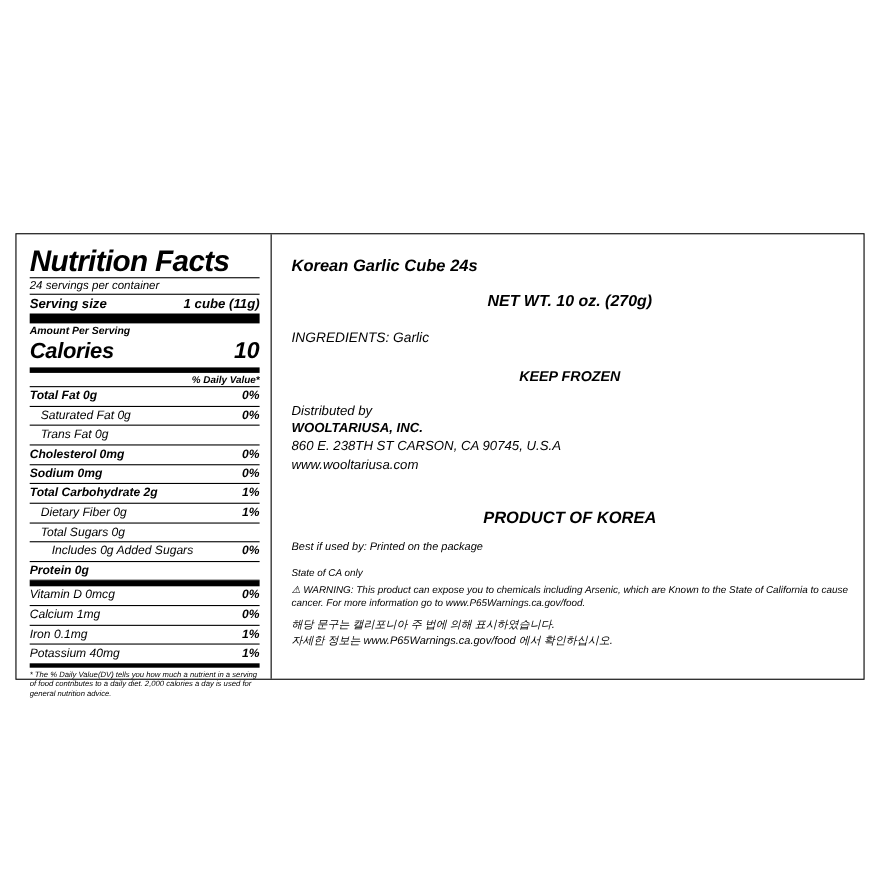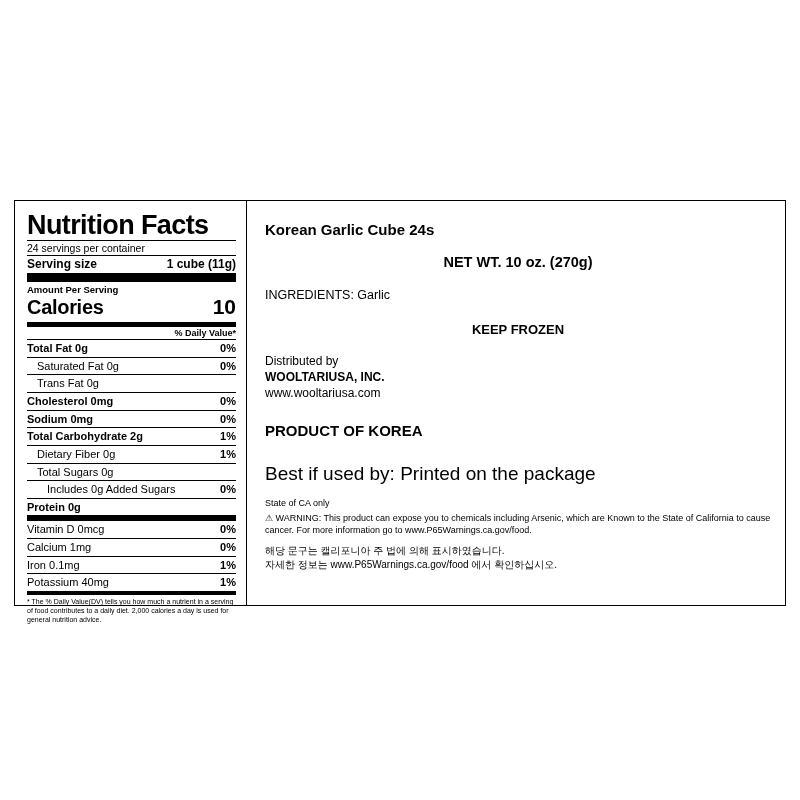"Nutrition Facts" #label { font-style: none -> italic; top: 200px -> 212px }
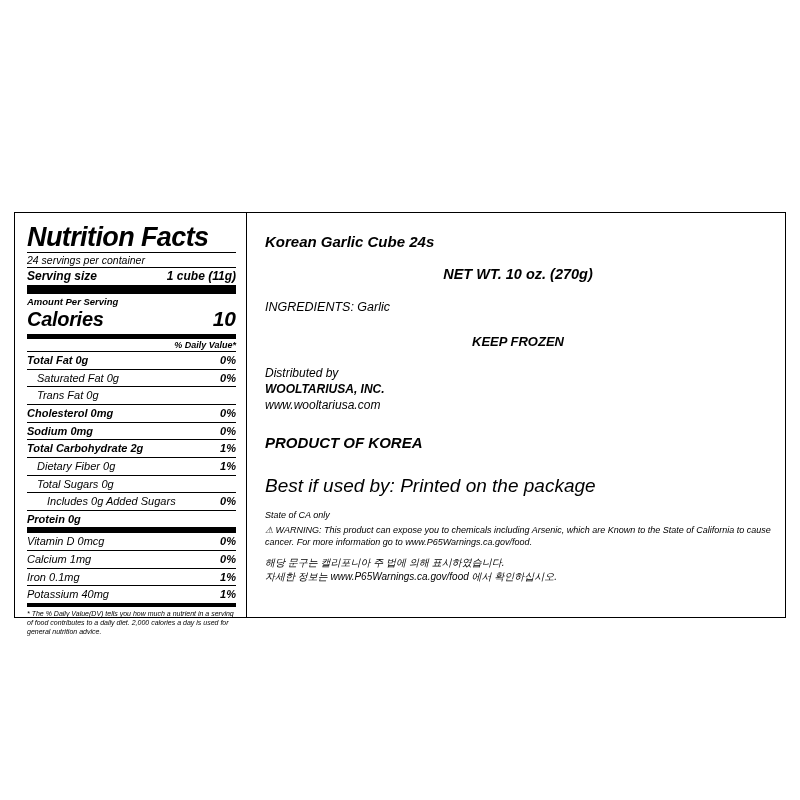"860 E. 238TH ST CARSON," div { html: none -> <div>860 E. 238TH ST CARSON, CA 90745, U.S.A</div> }
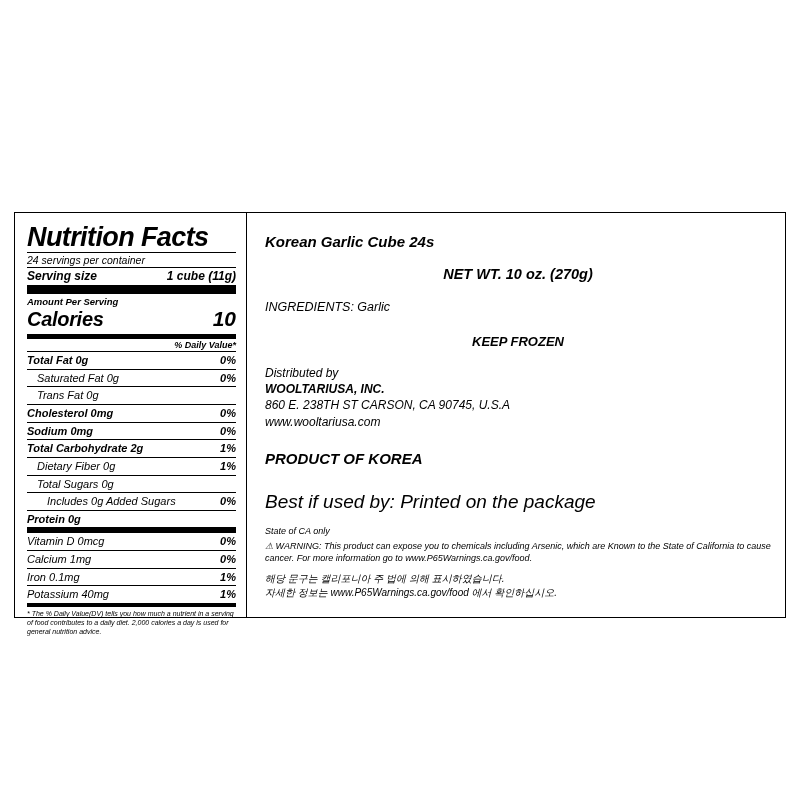"PRODUCT OF KOREA" .product-of { margin-top: 20px -> 32px; text-align: none -> center }
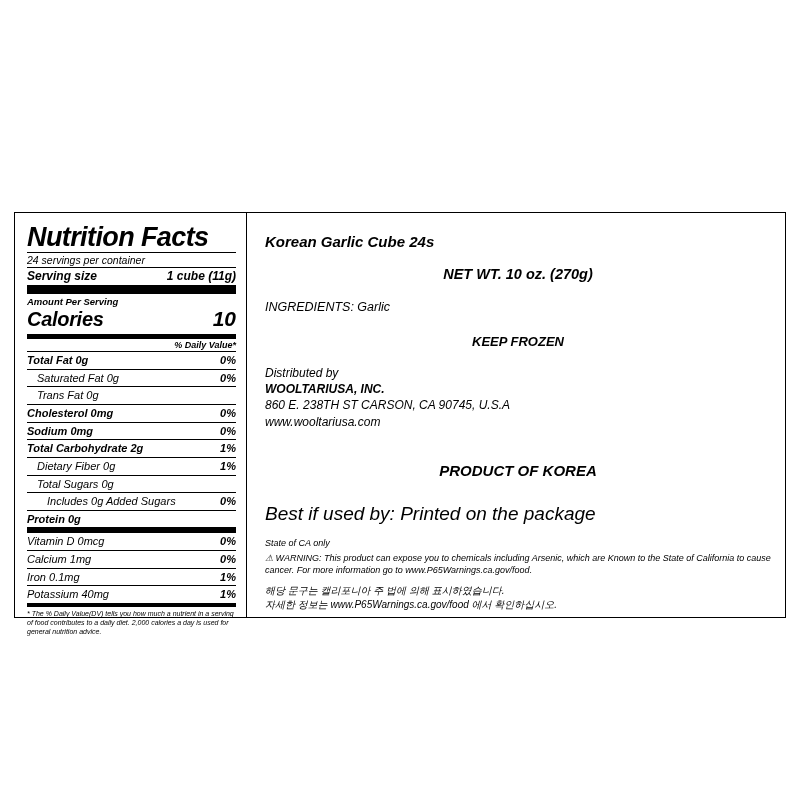"Best if used by: Printed" .best-if { font-size: 19px -> 10px; margin-top: 24px -> 13px }
